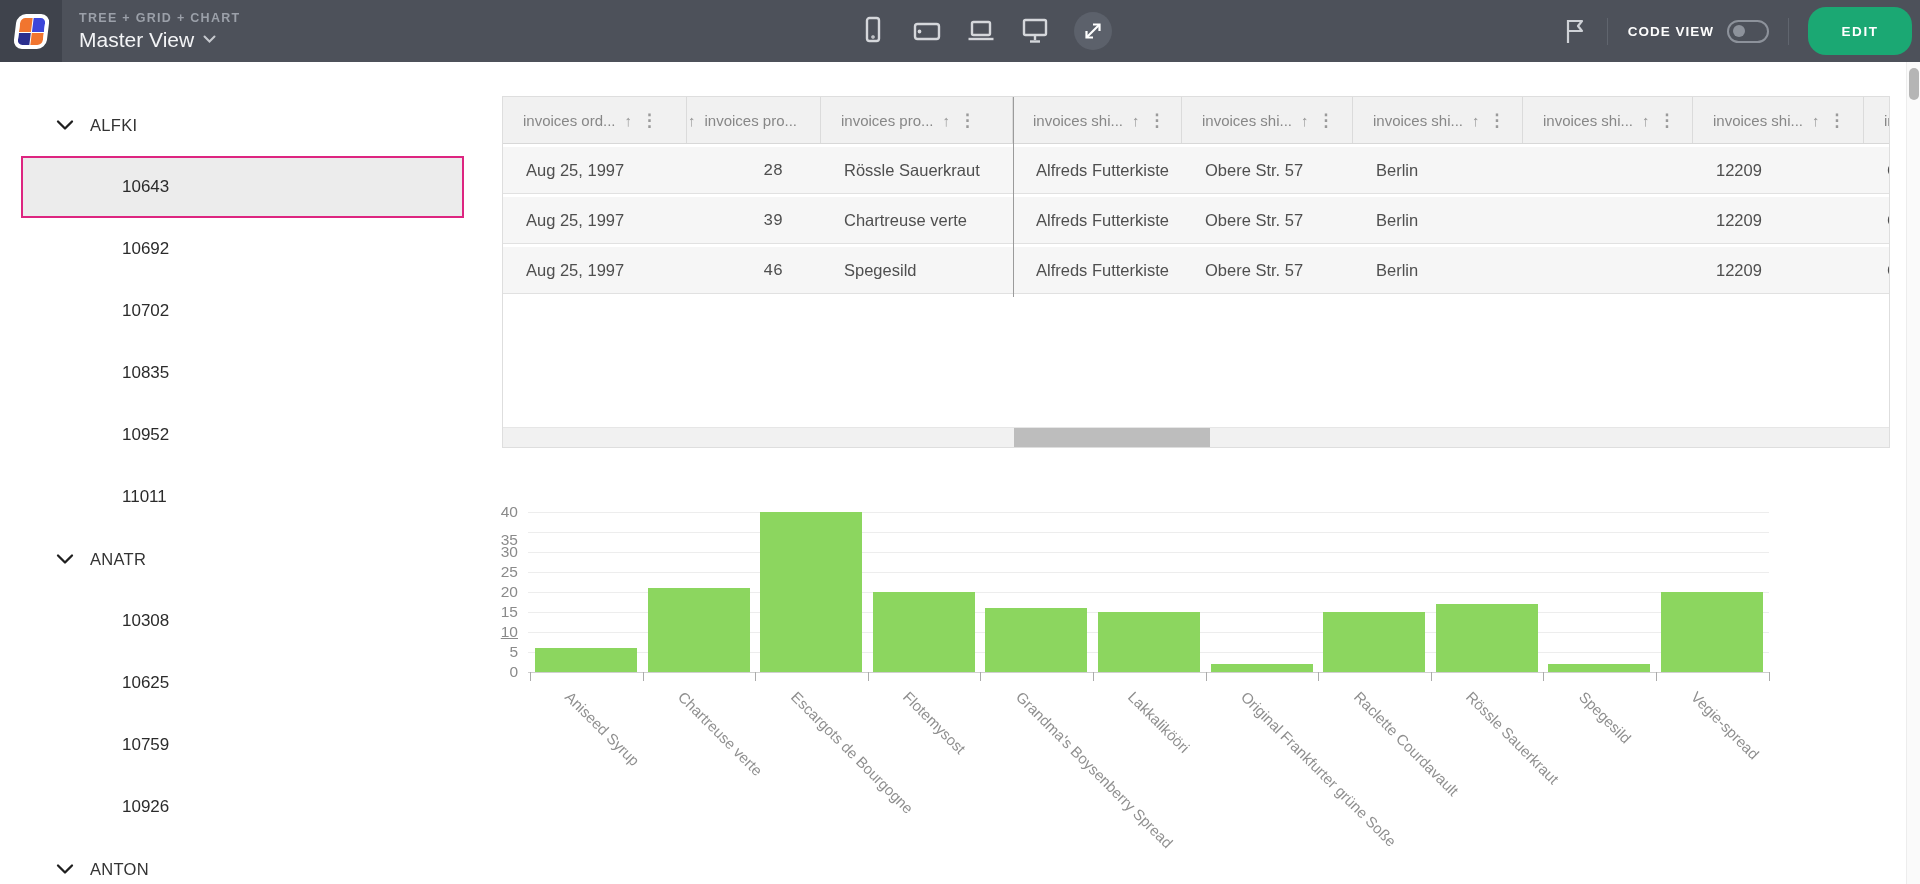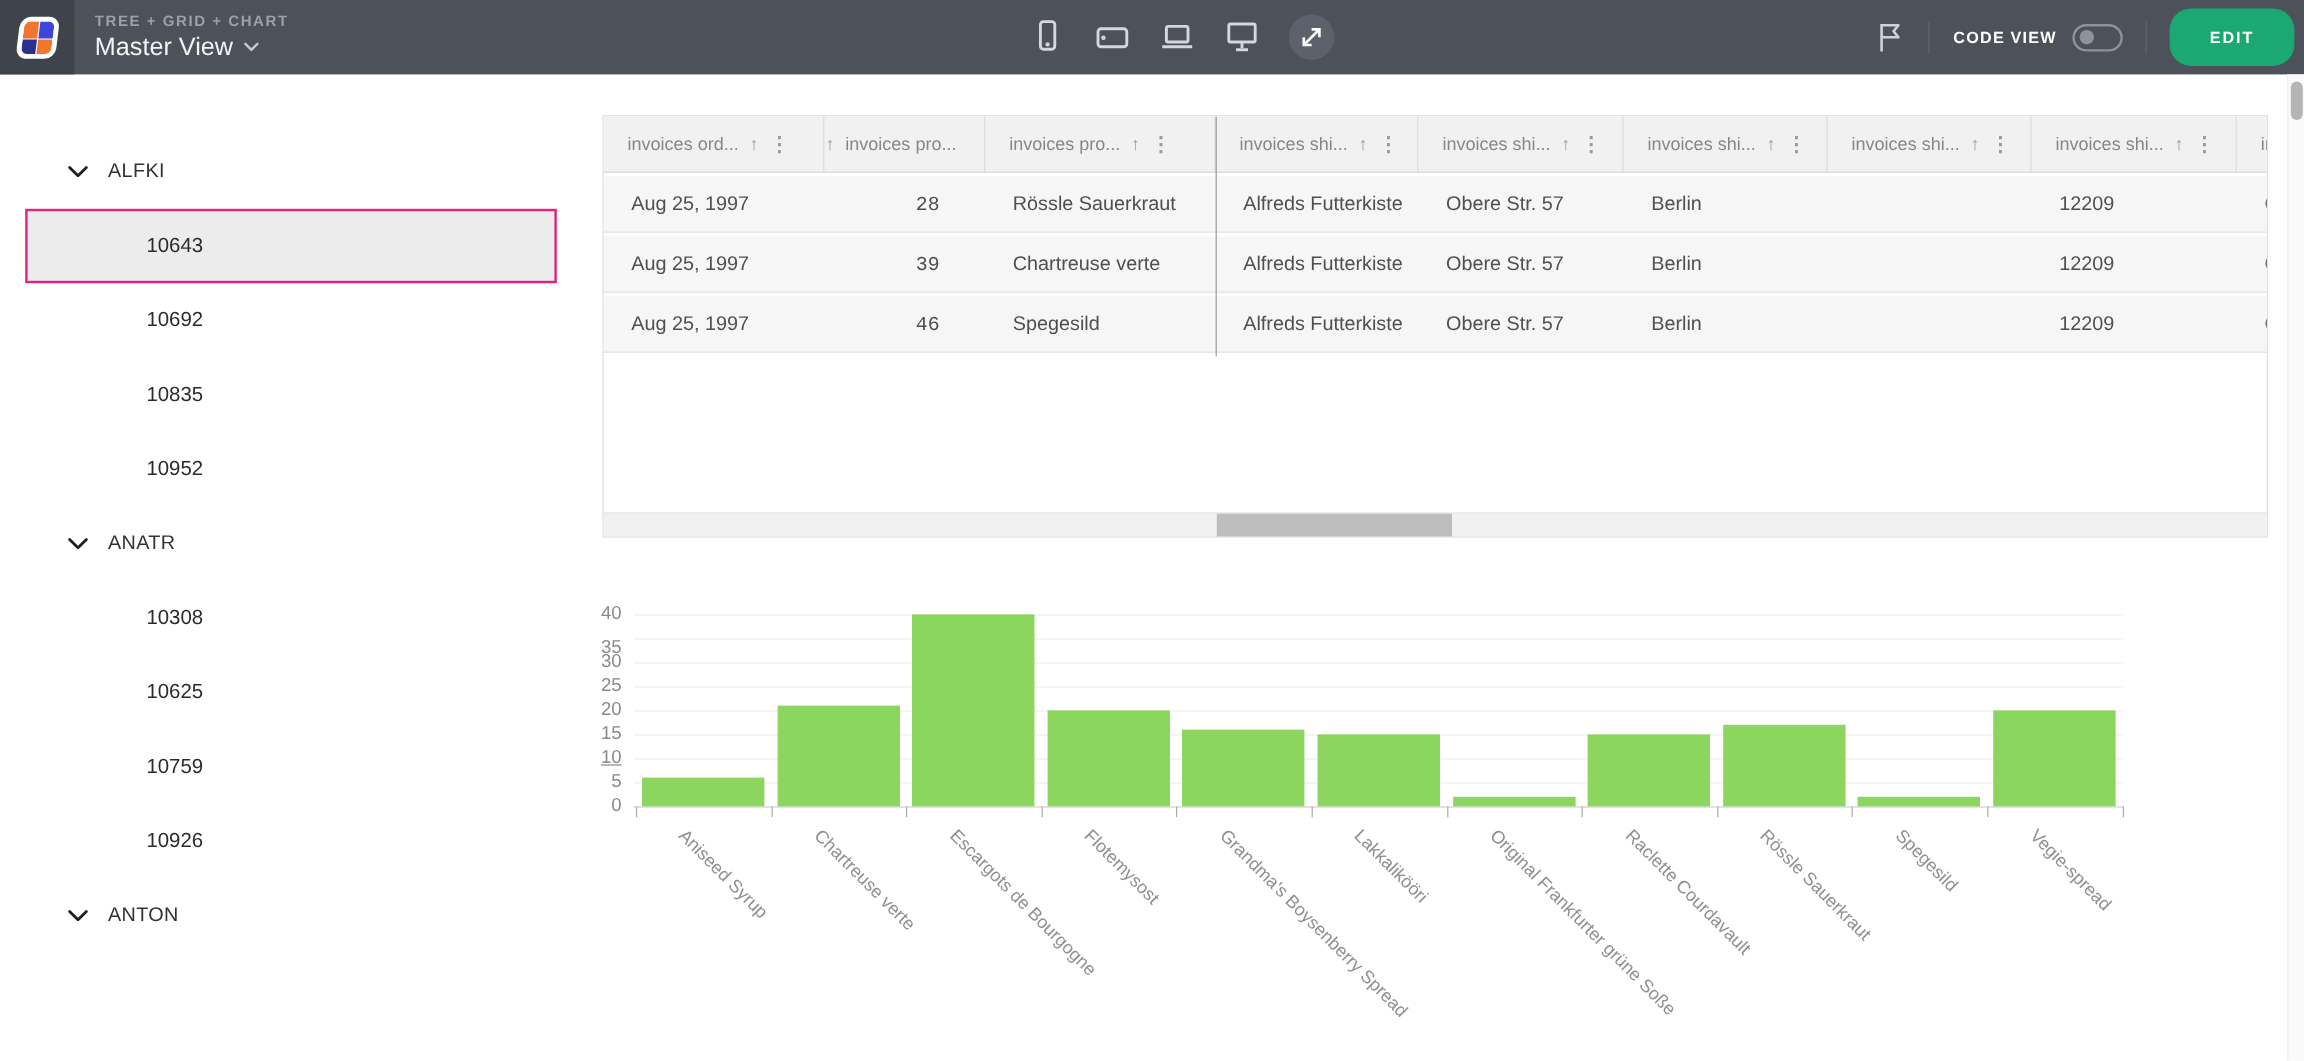"ALFKI" .tree { padding-top: 50px -> 32px }
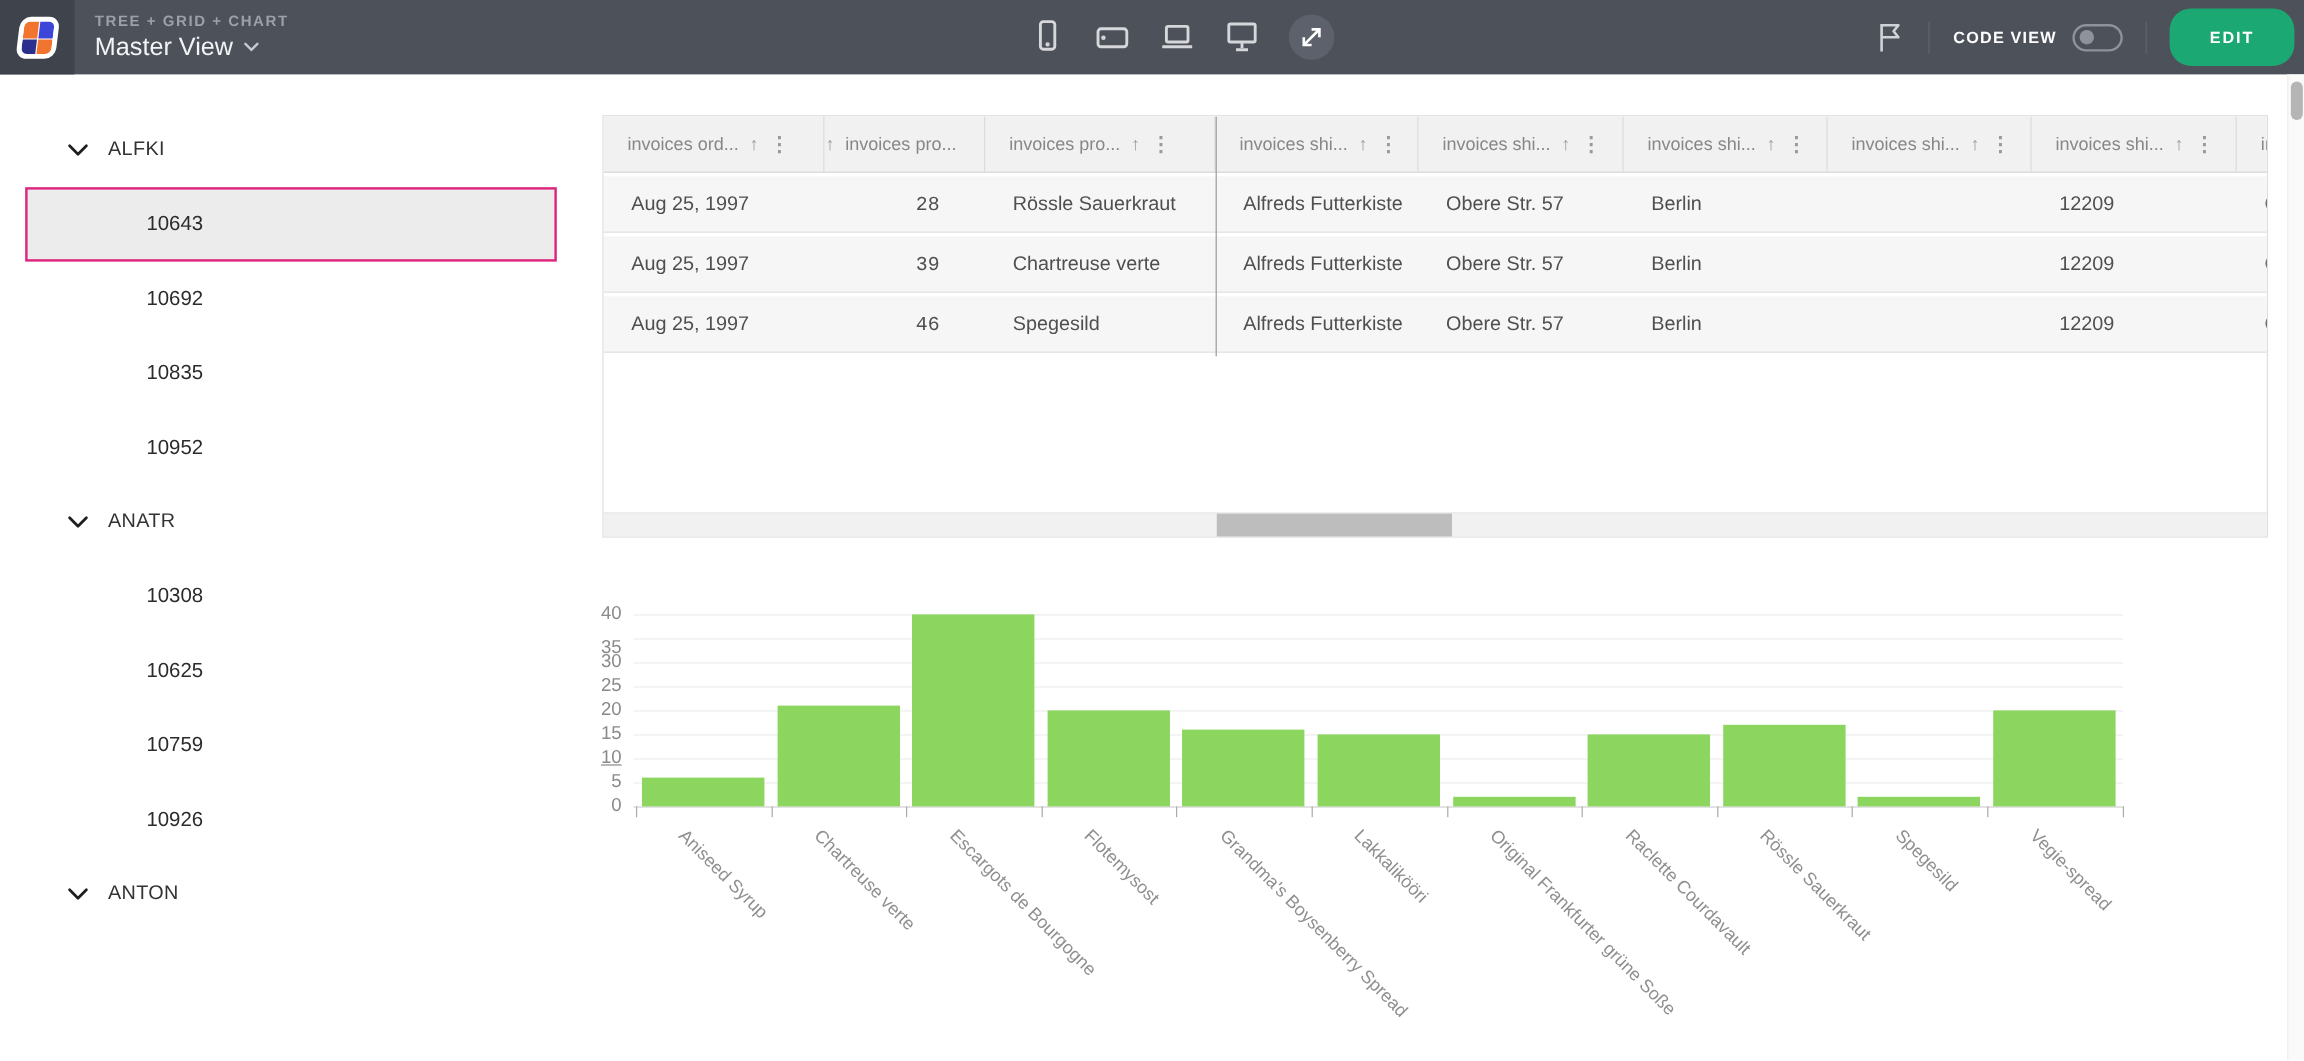"10702" div.tree-row { html: none -> <div> <span>10702</span> </div> }
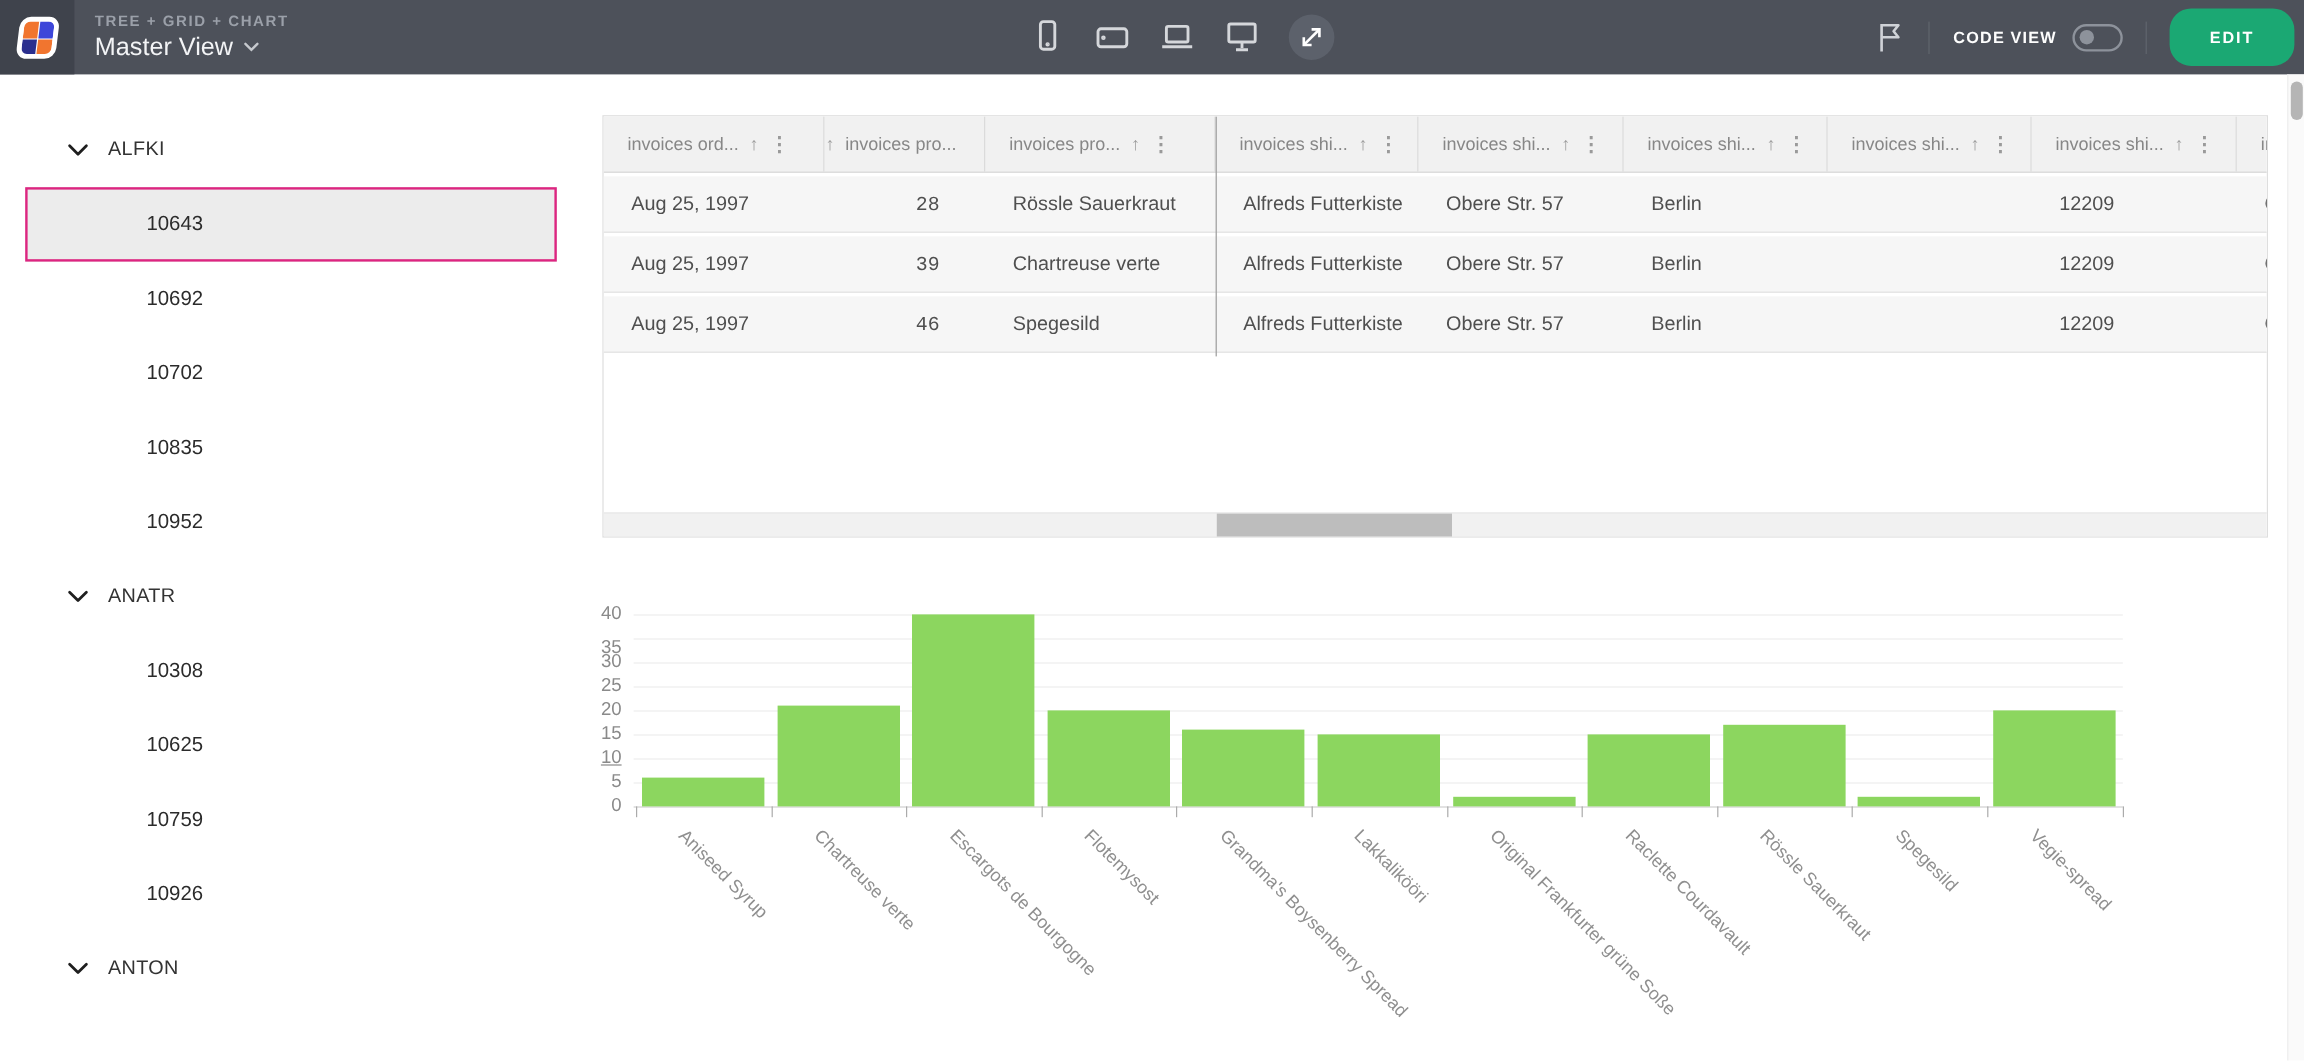"11011" div.tree-row { html: none -> <div> <span>11011</span> </div> }
